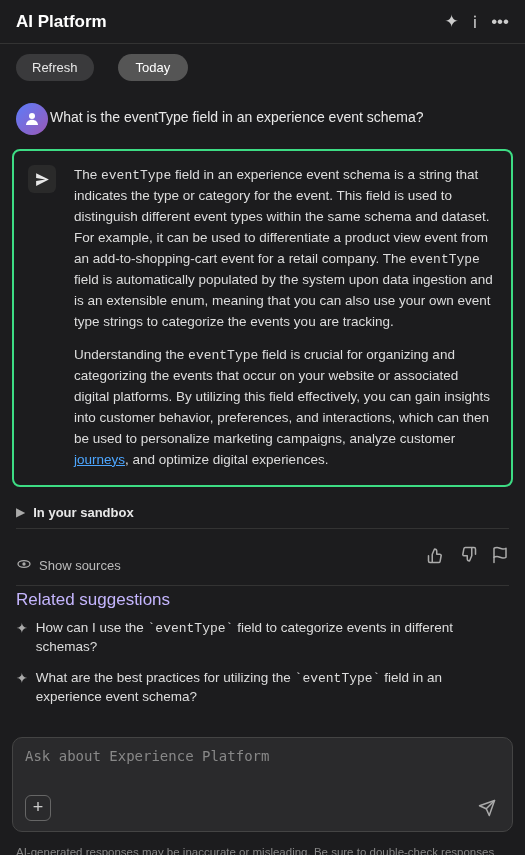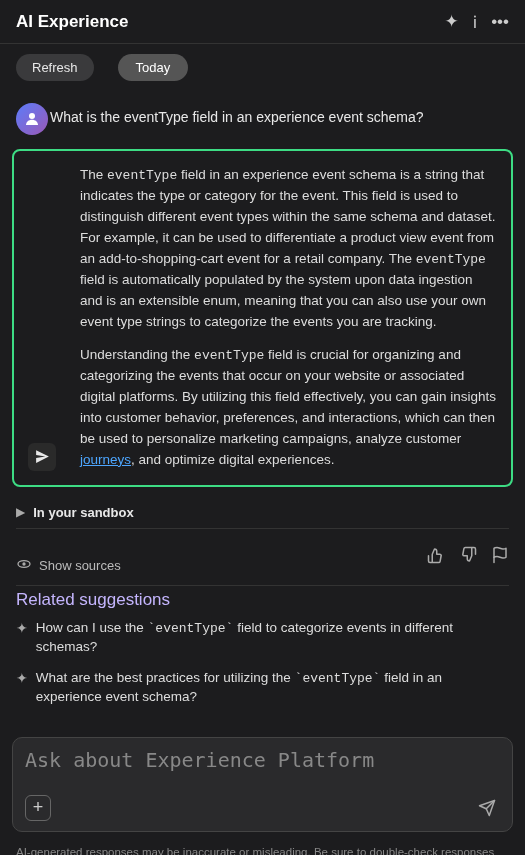"AI Experience" span.header-title { text: Experience -> Platform }
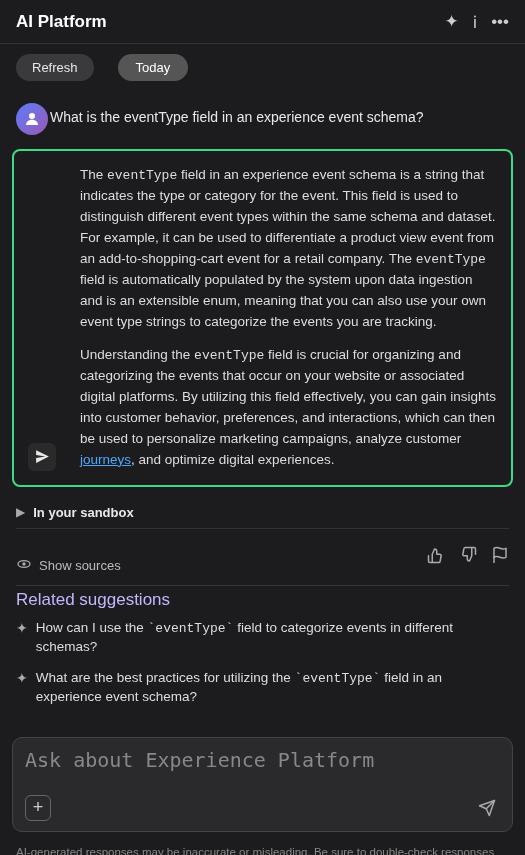"The eventType field in an" .response-header { align-items: flex-end -> flex-start; gap: 24px -> 18px }
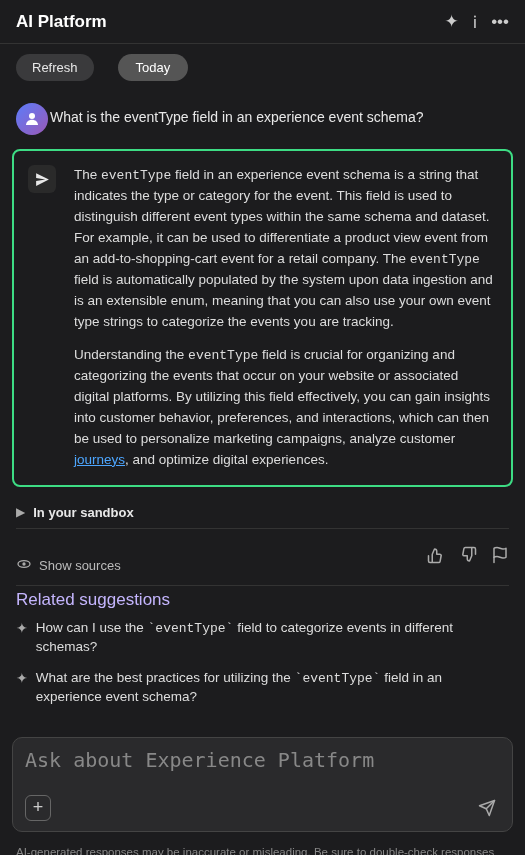"Ask about Experience Platform" .input-field { font-size: 20px -> 14px }
